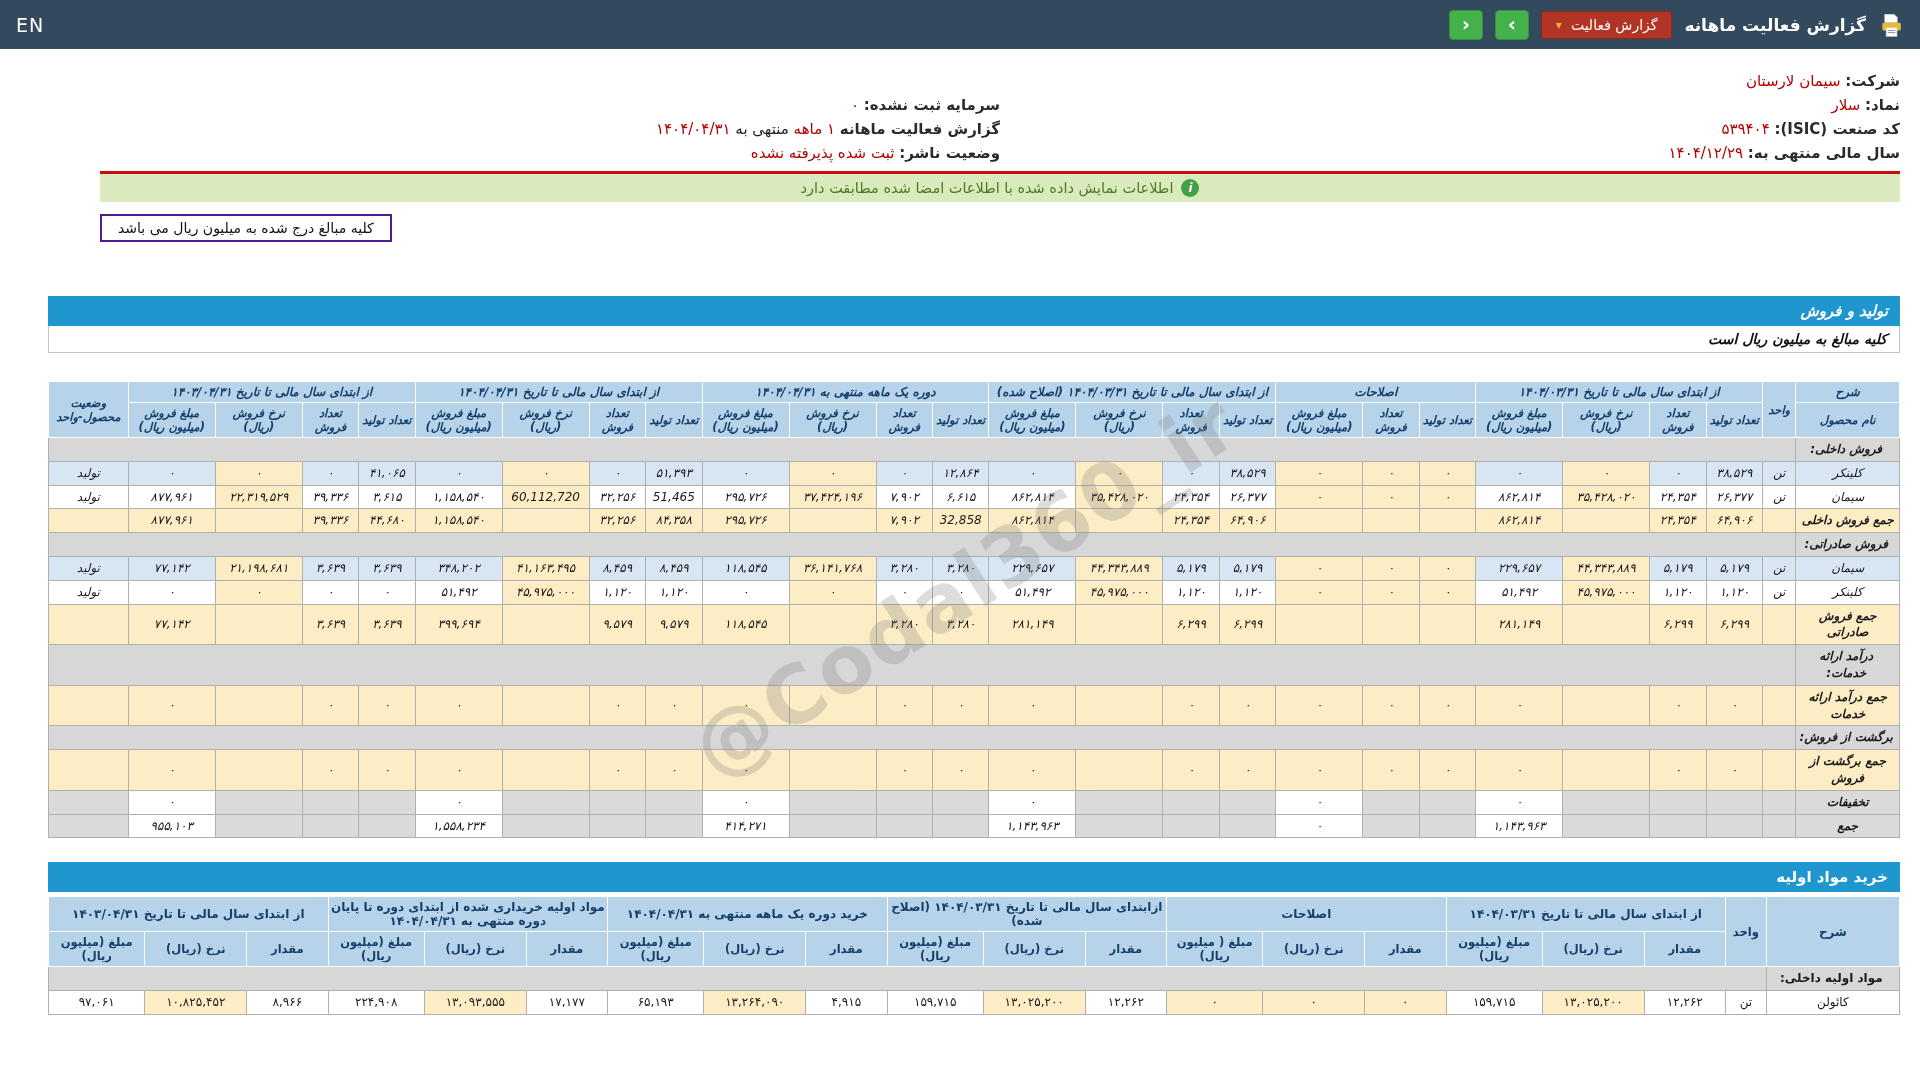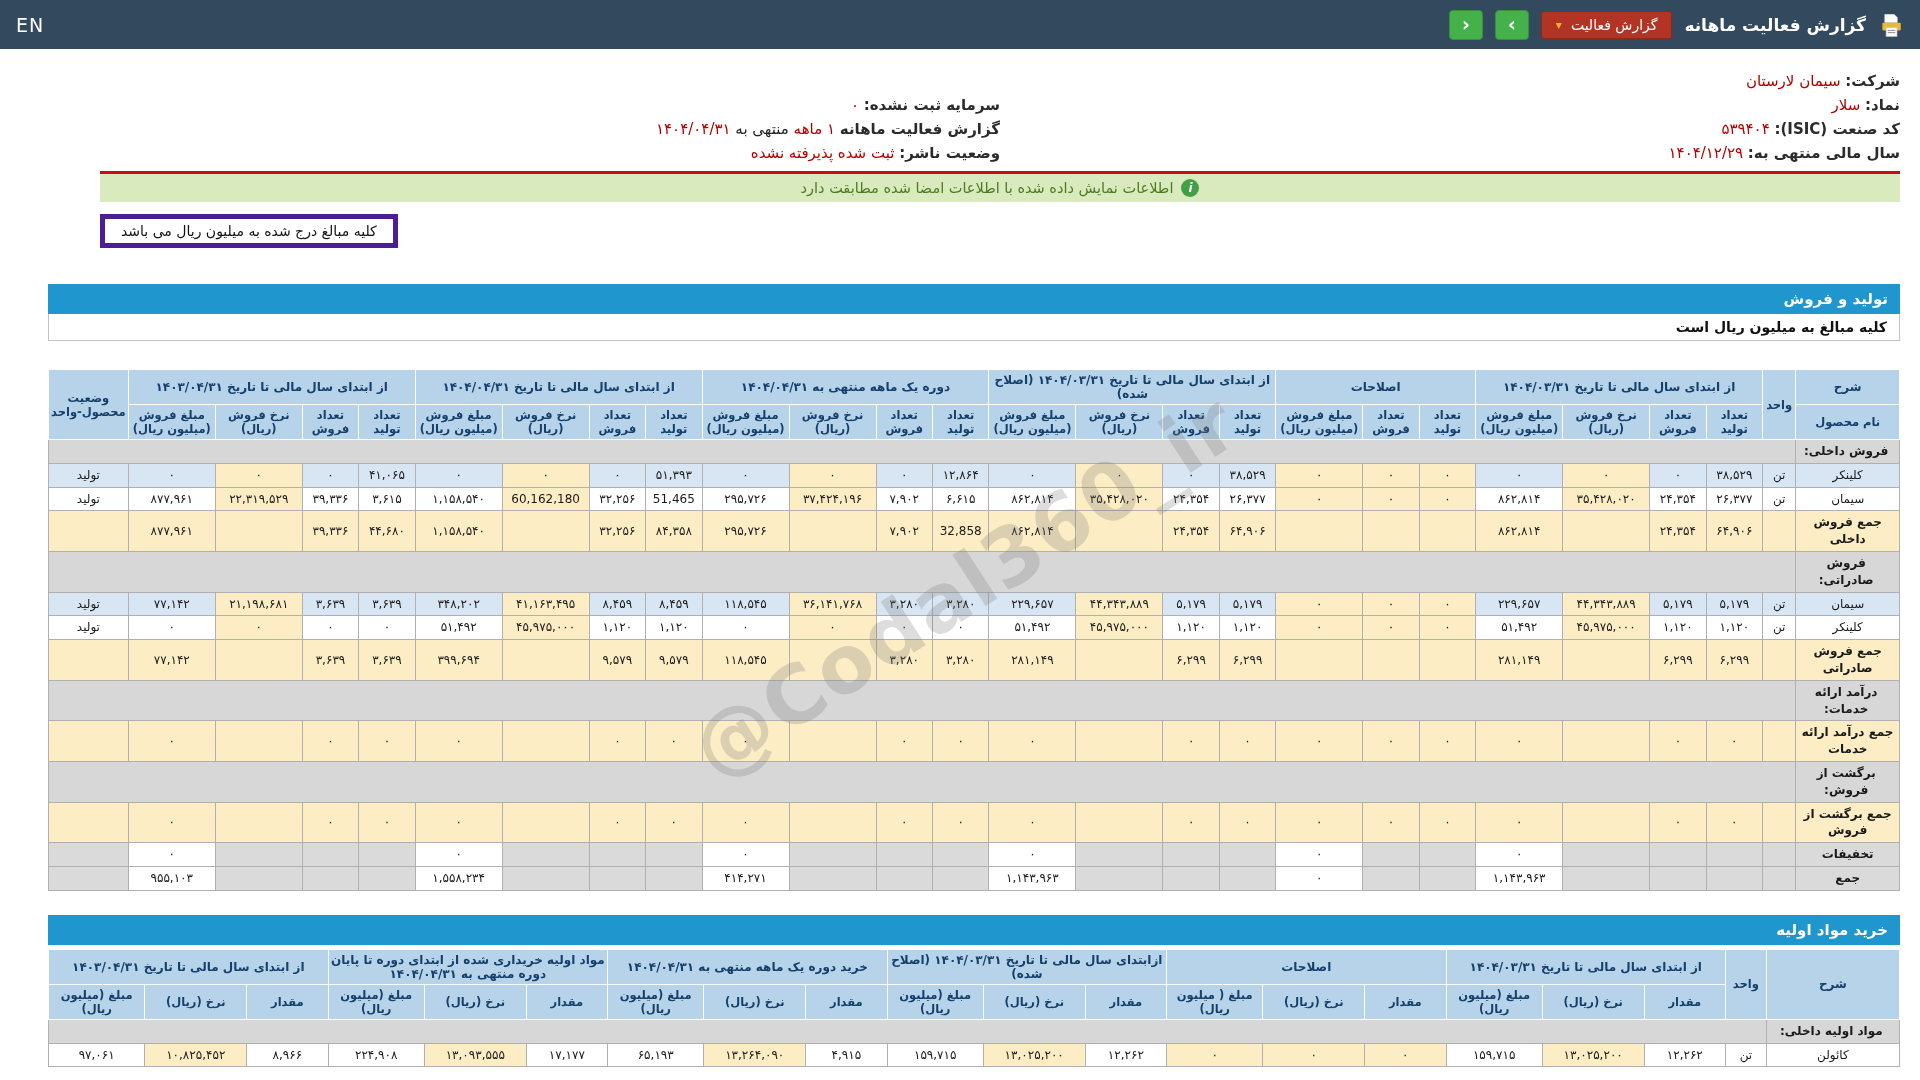"کلیه مبالغ درج شده به" .note-box { border: 5px solid #4c1d95 -> 2px solid #4c1d95 }
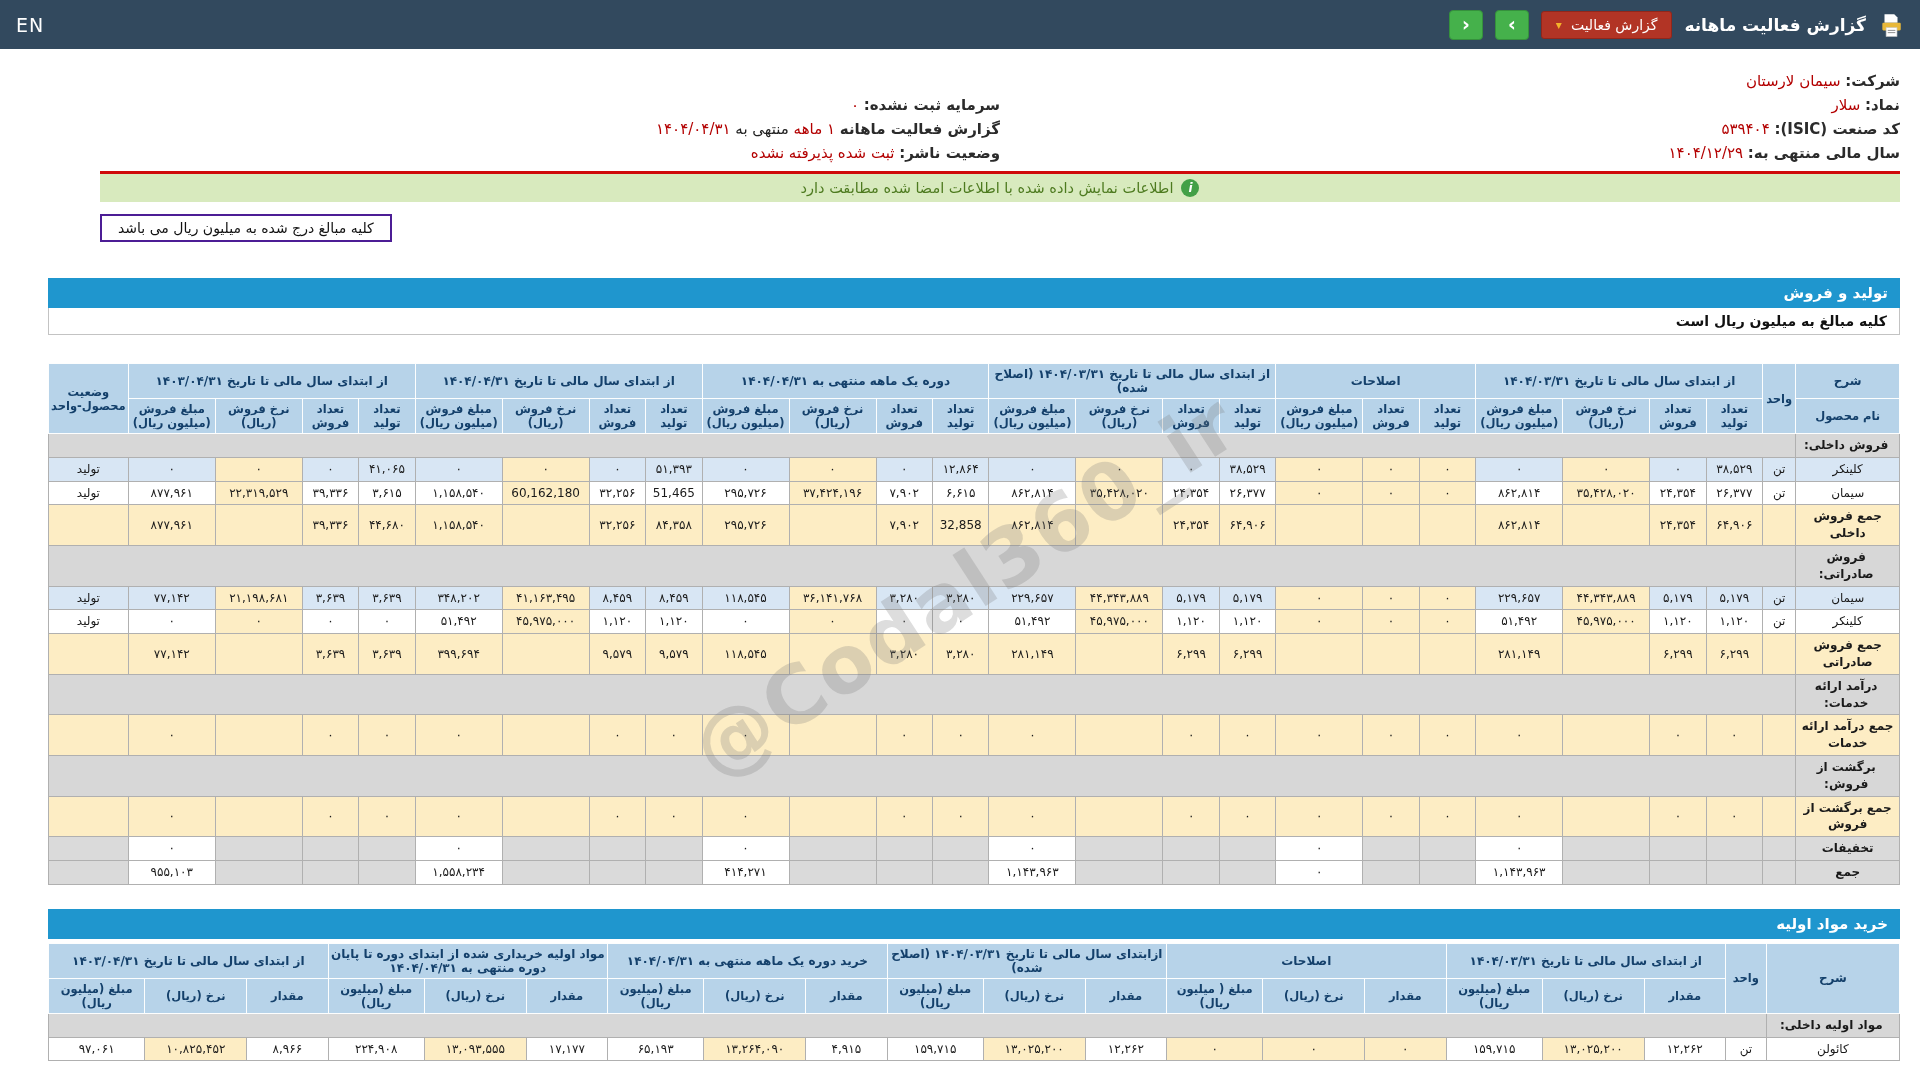"تولید و فروش" .sec1 { font-style: none -> italic; margin-top: 36px -> 54px }
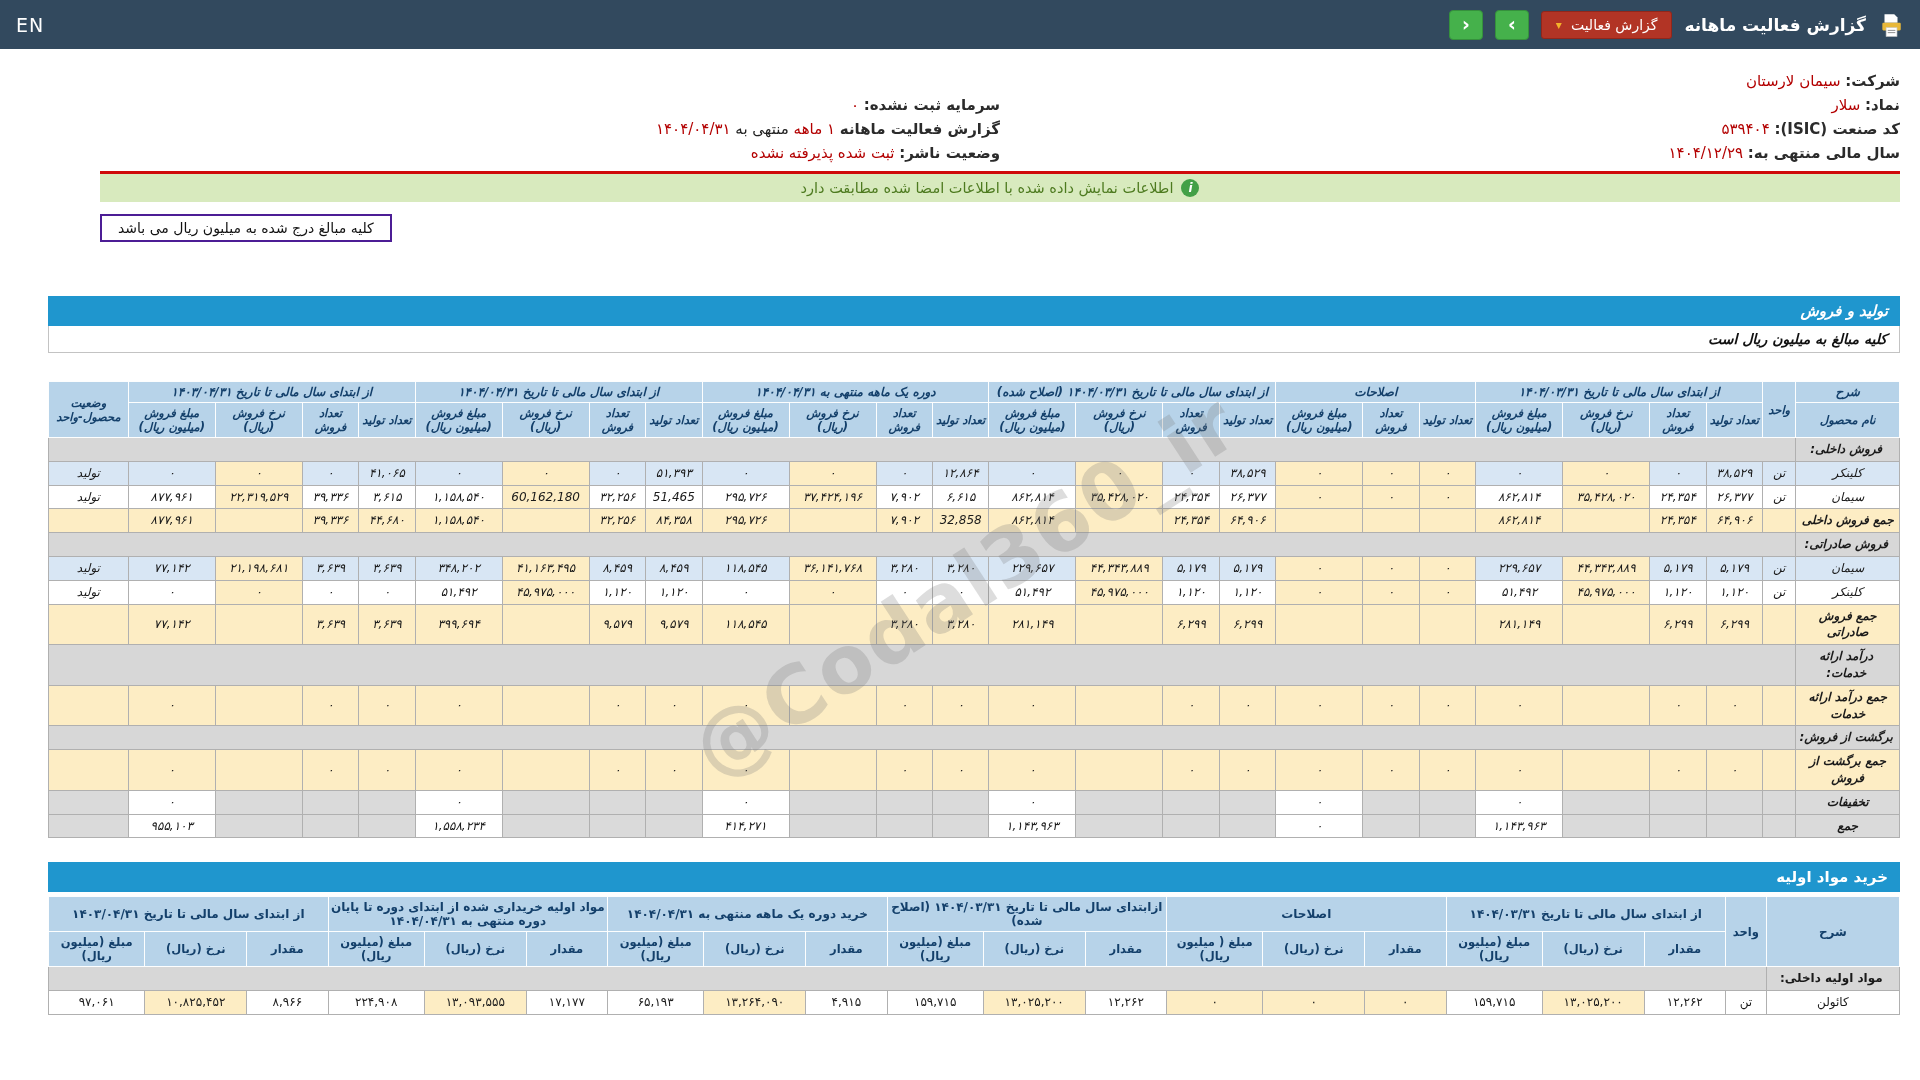"60,162,180" td.rate { text: 60,162,180 -> 60,112,720 }
